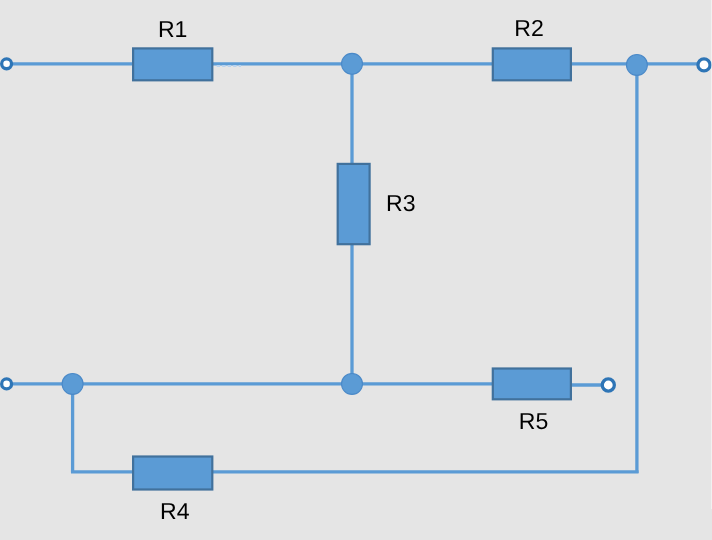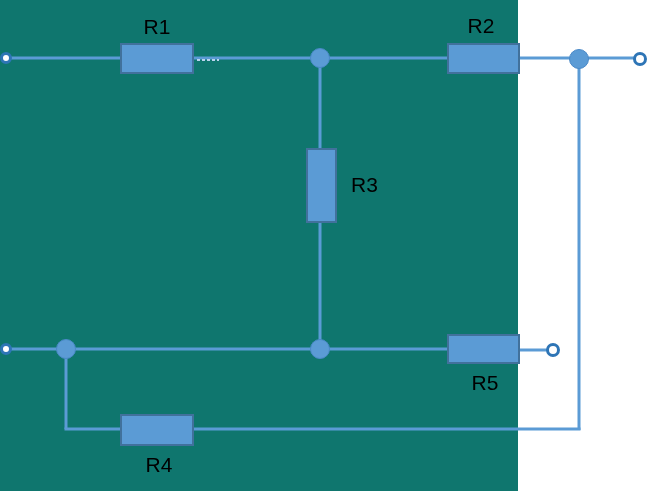"R1" .canvas-wrap { background: #0f766e -> #e5e5e5; width: 518px -> 647px }
